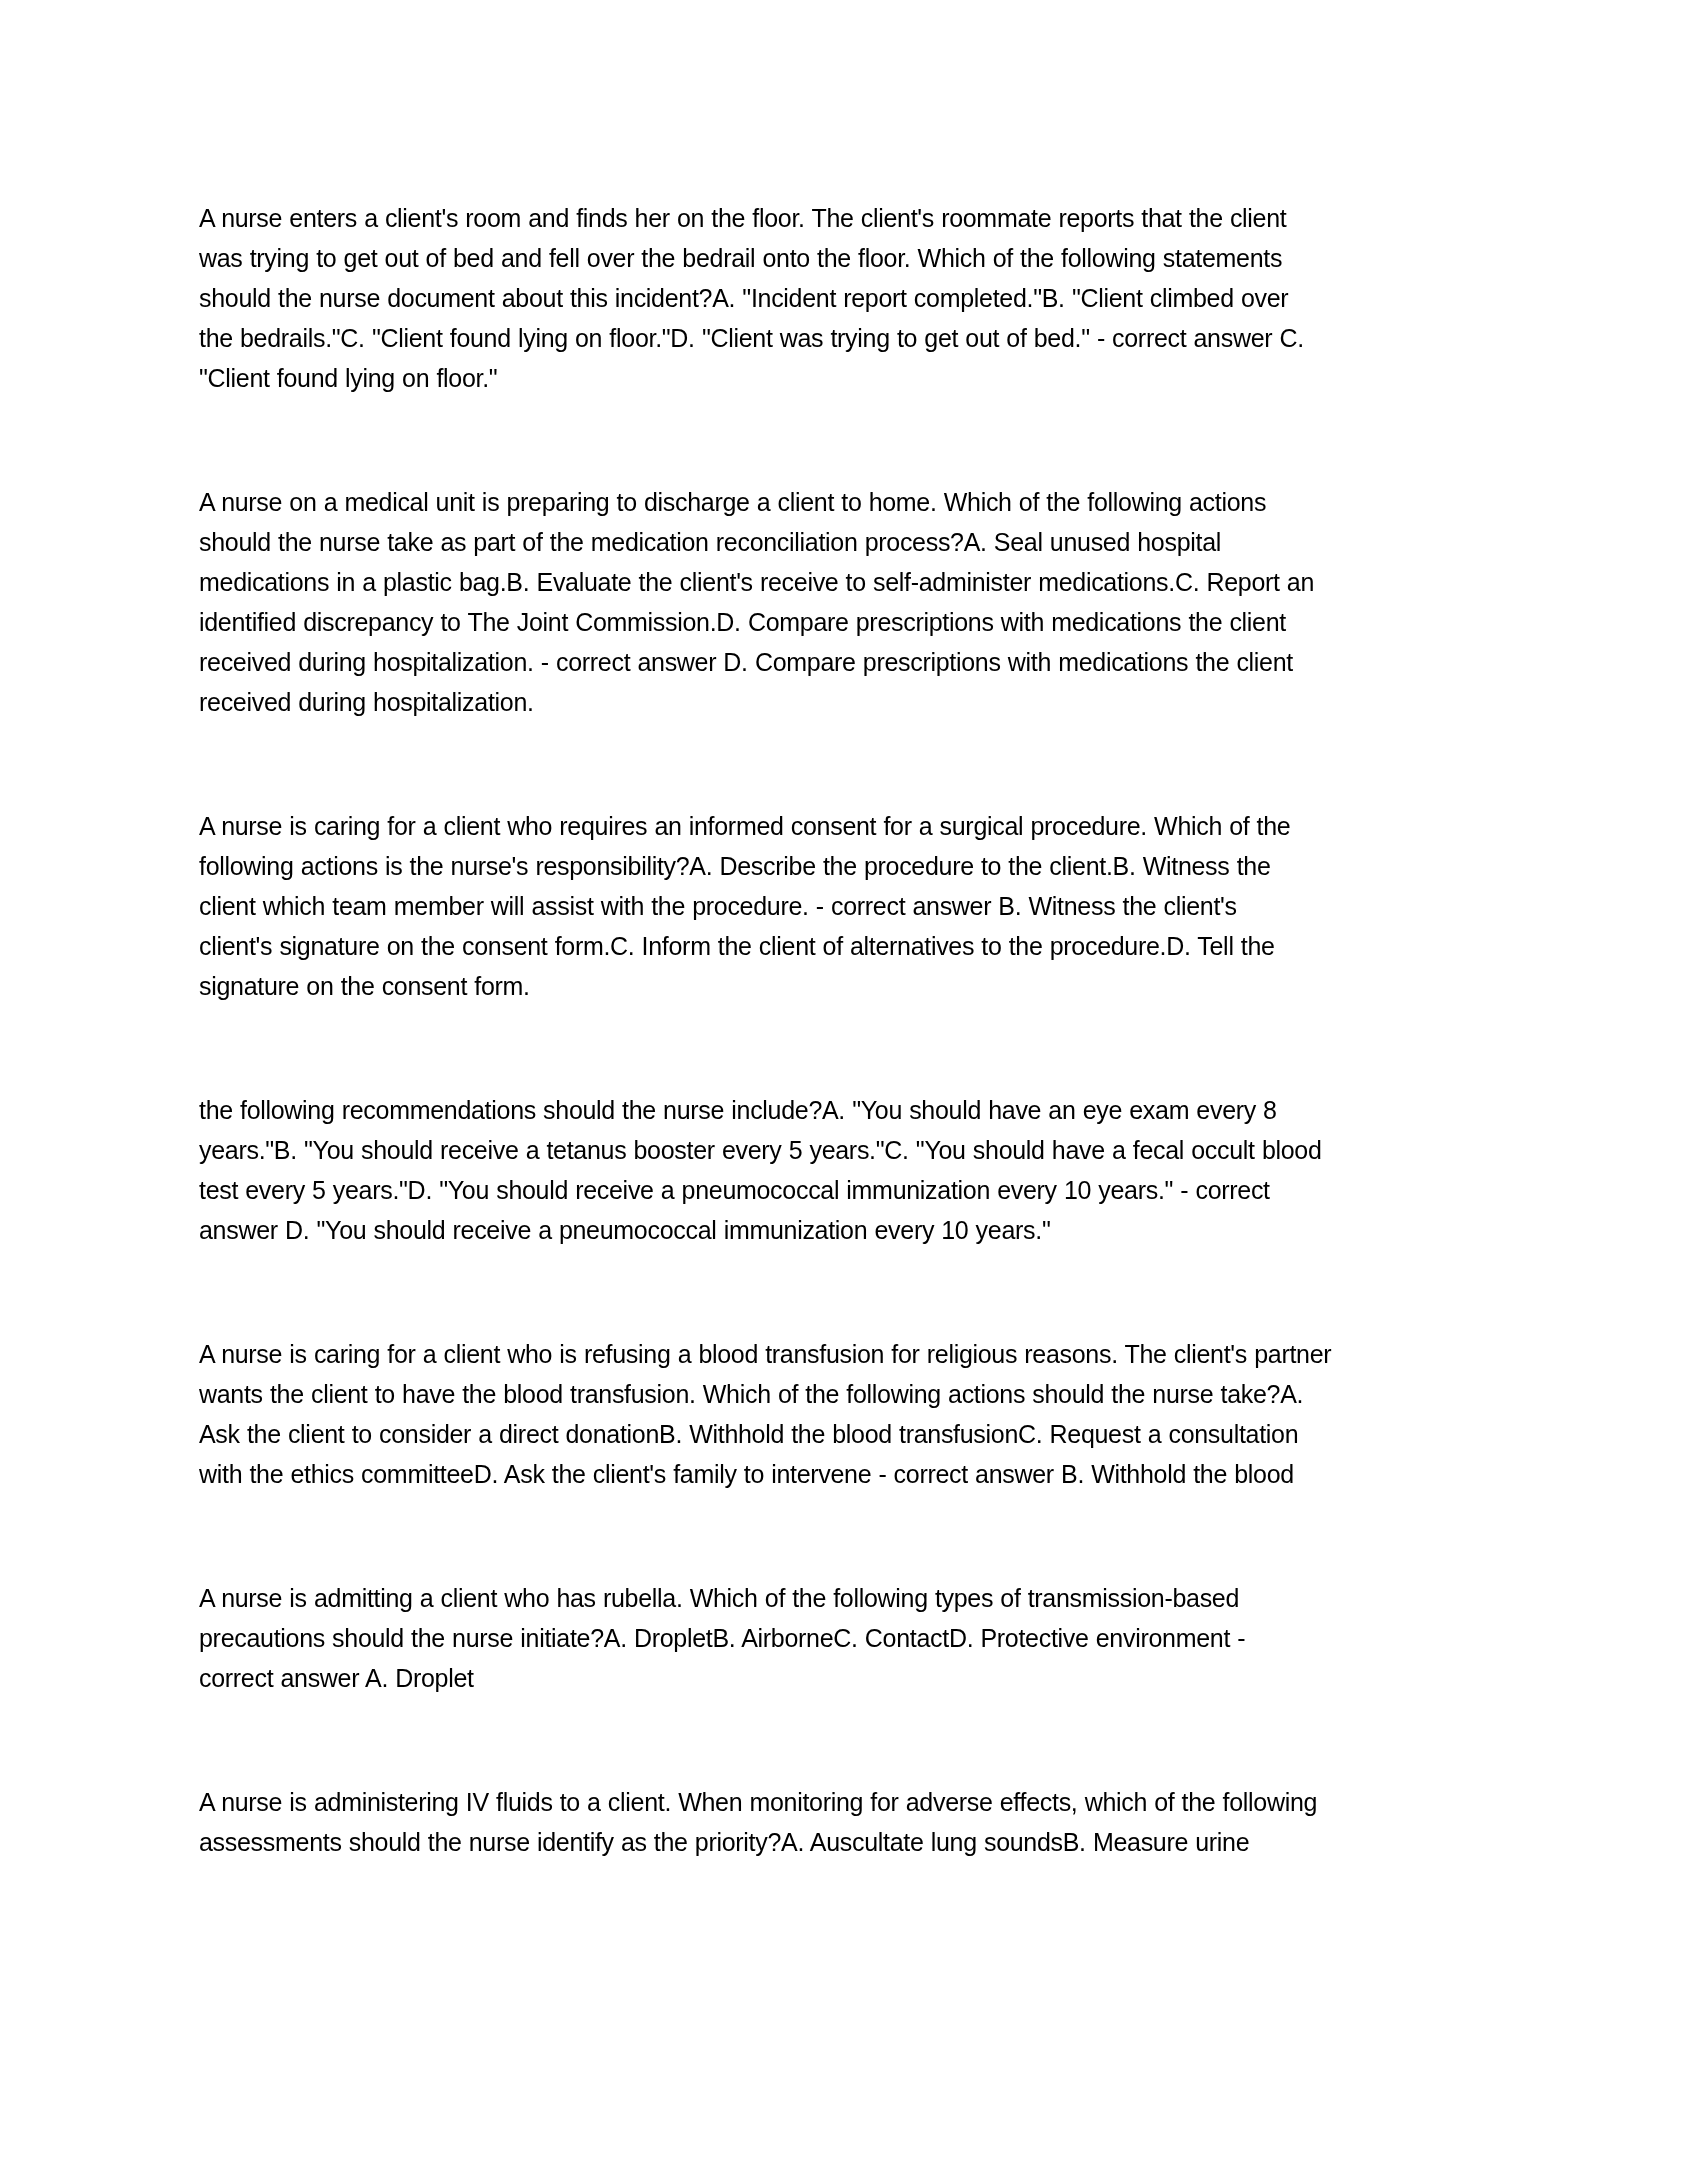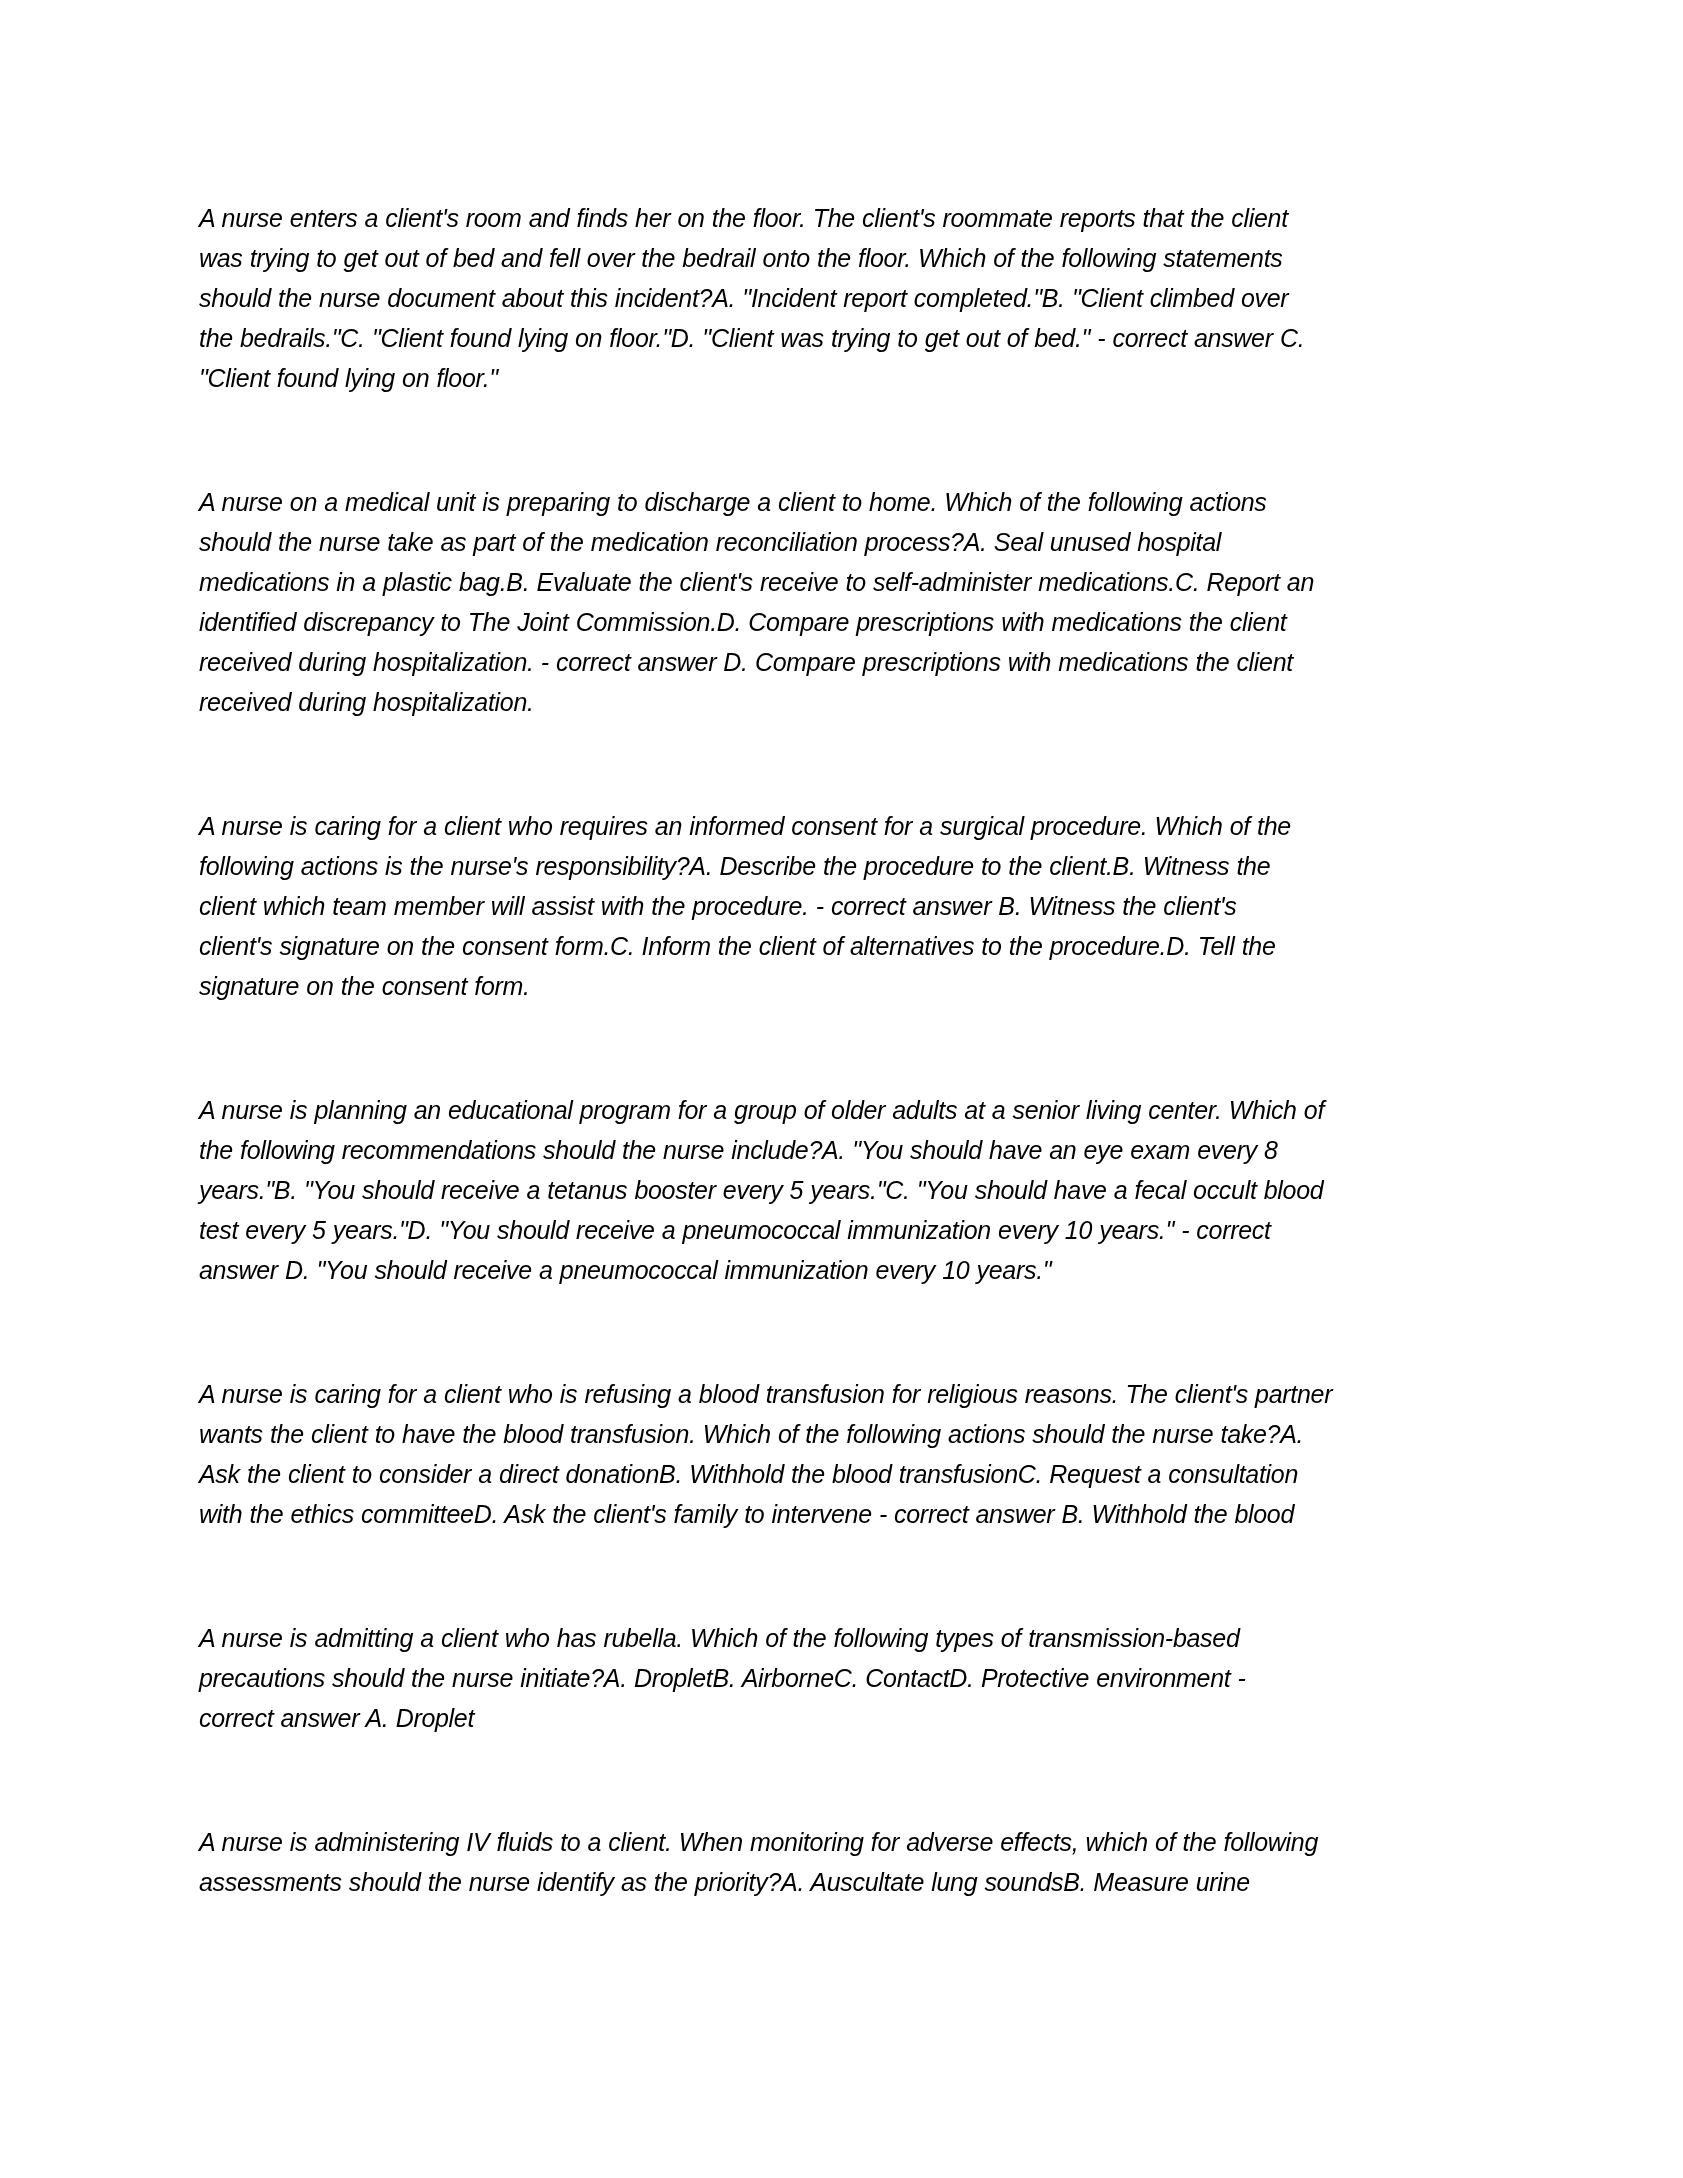"A nurse enters a client's" .qa-block { font-style: italic -> none }
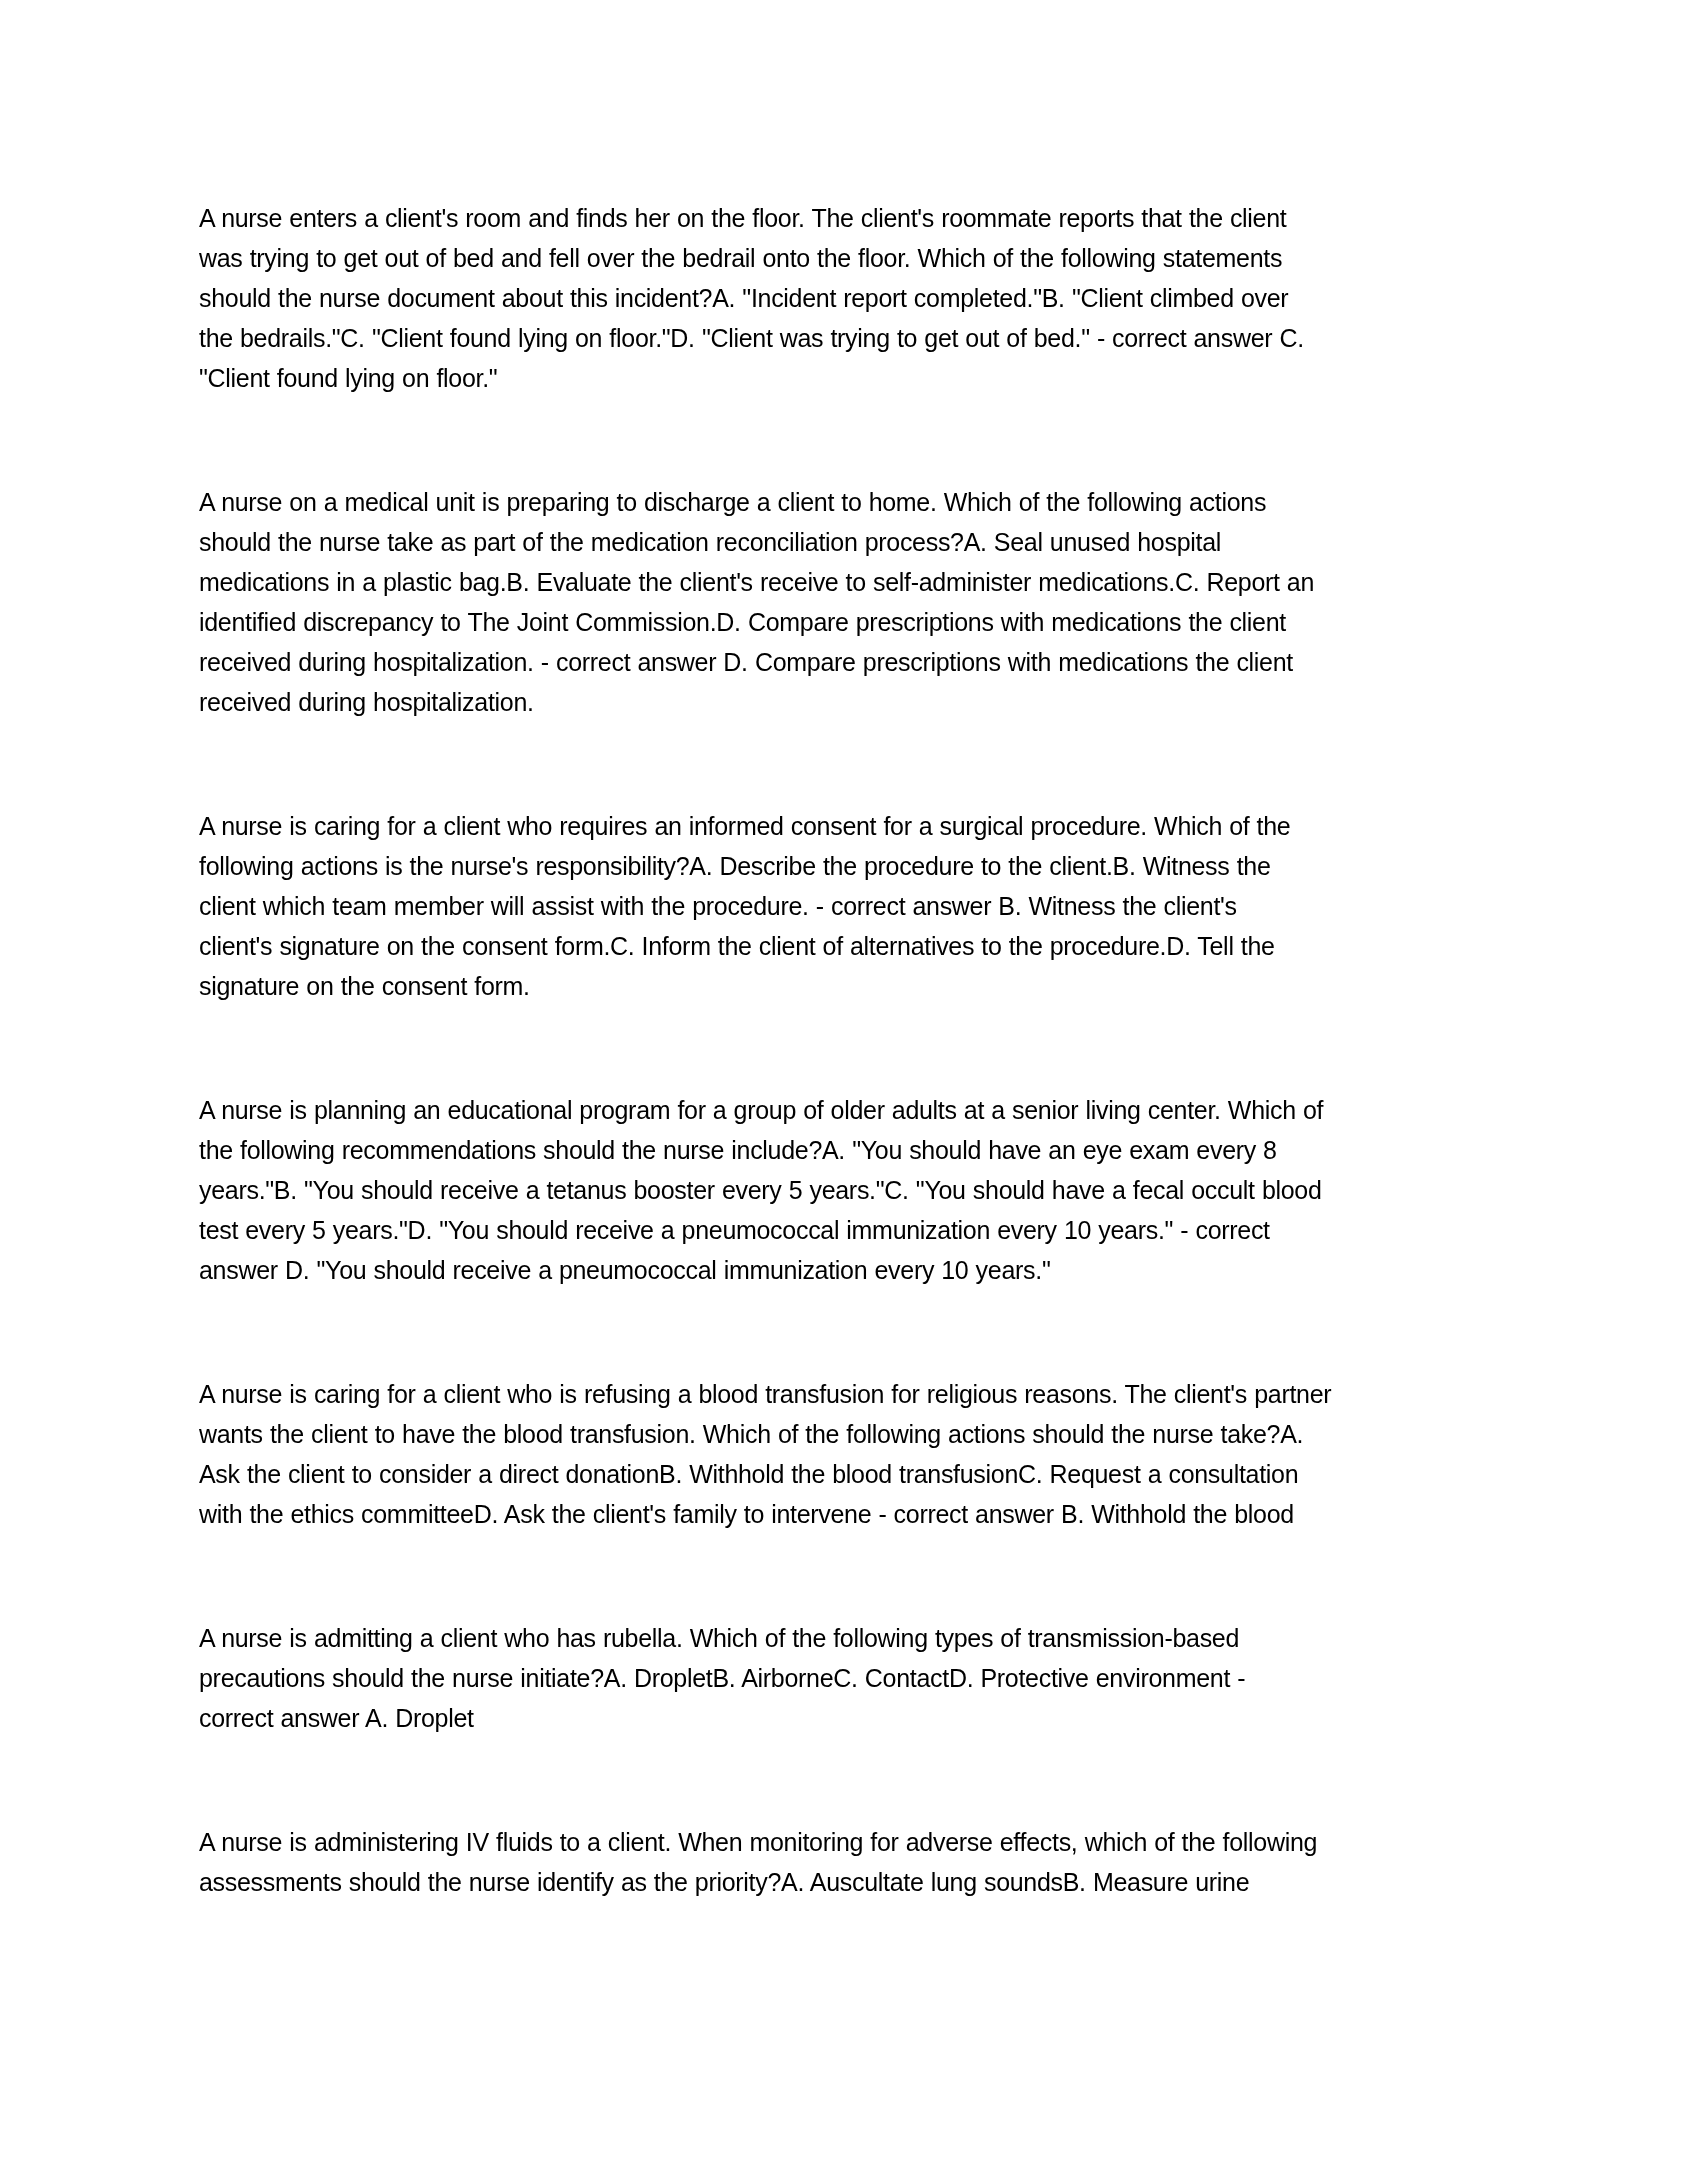"A nurse is planning an" span.line { html: <span>A nurse is planning an educational program for a group of older adults at a senior living center. Which of</span> -> none }
